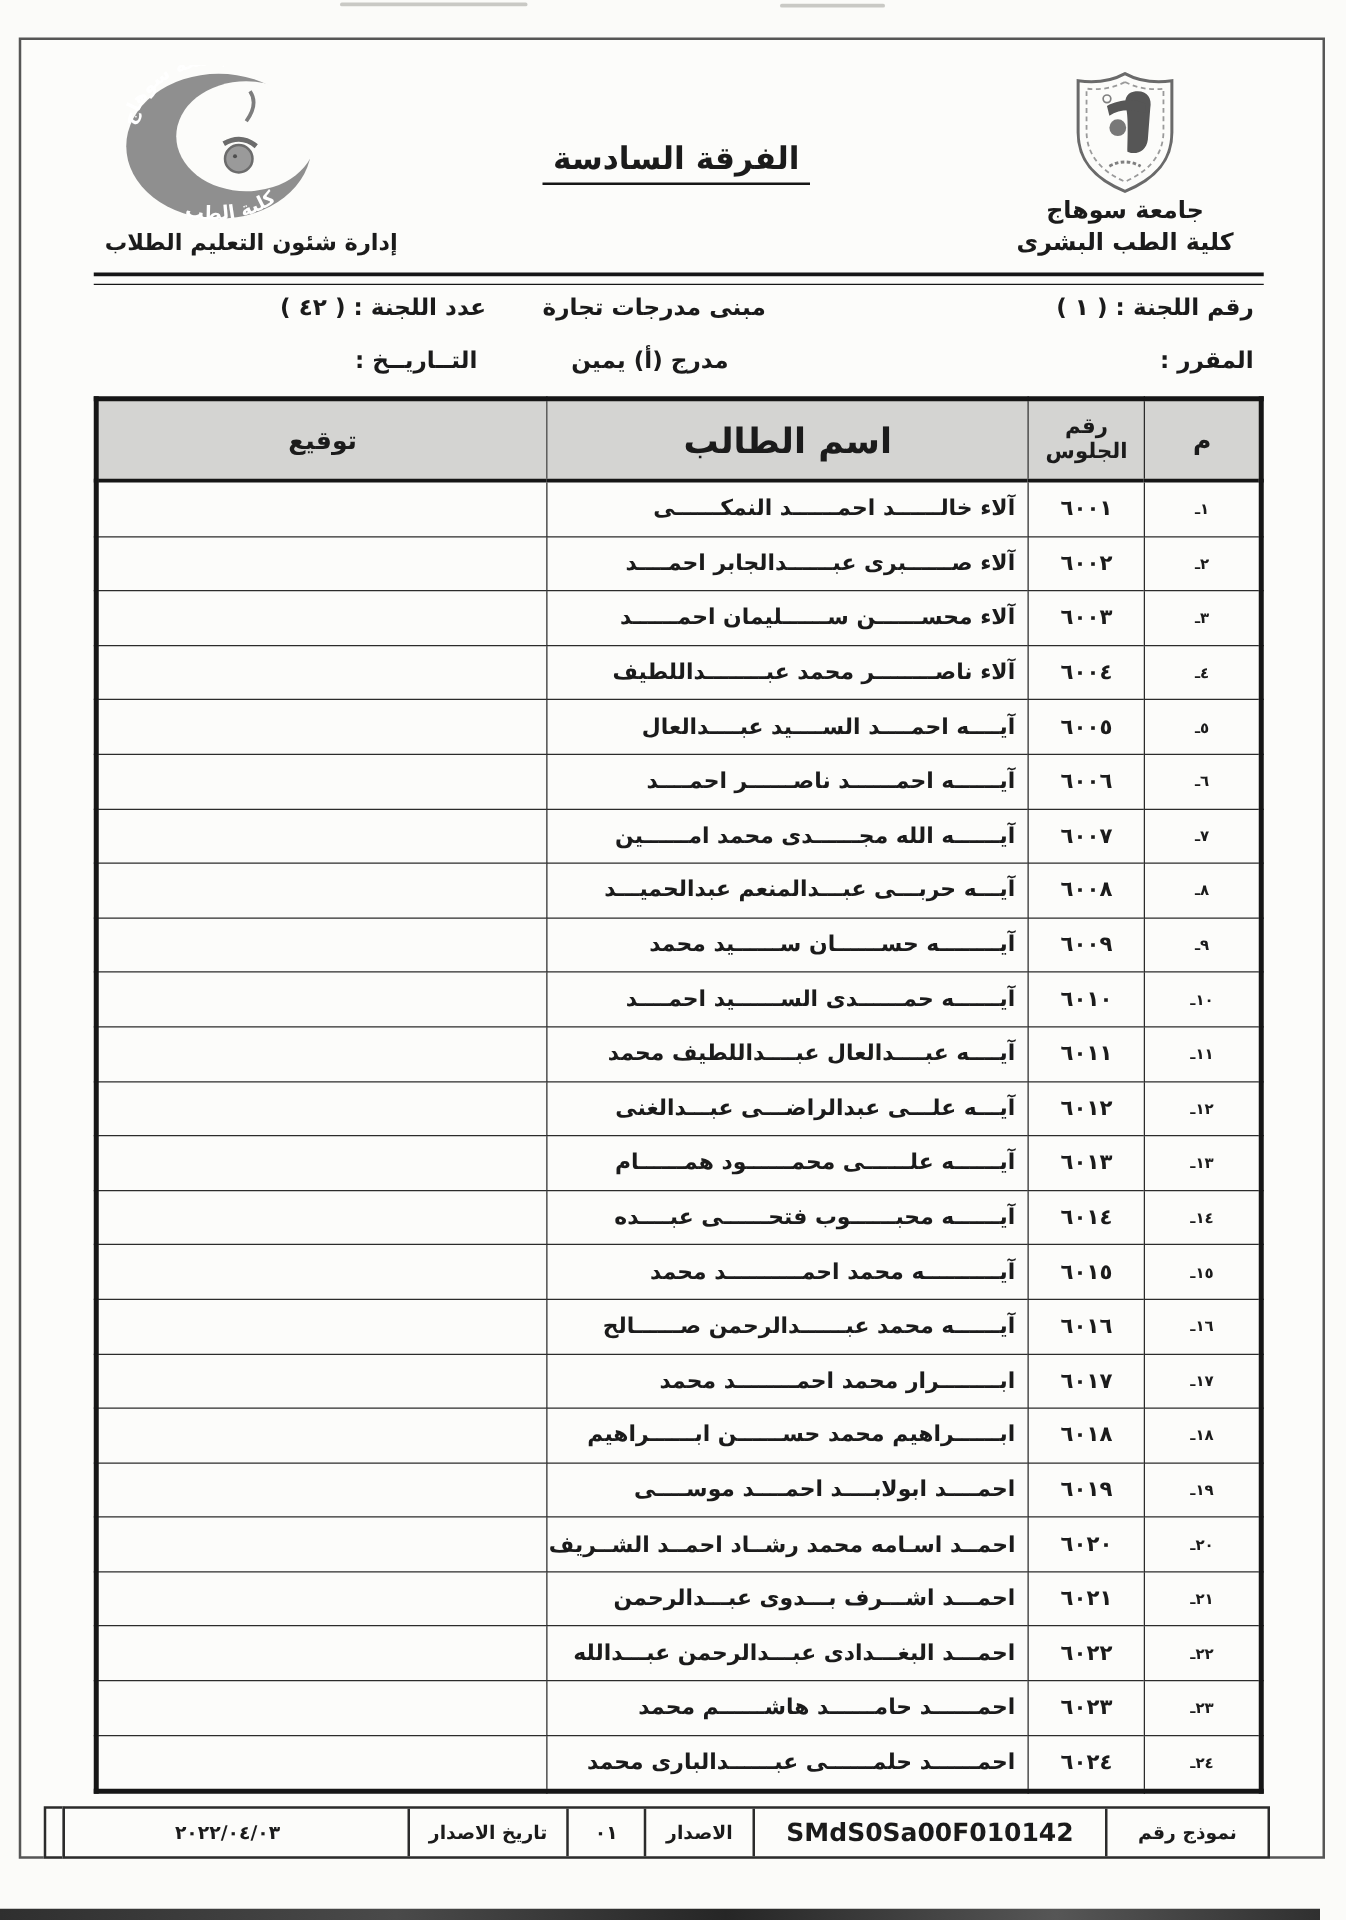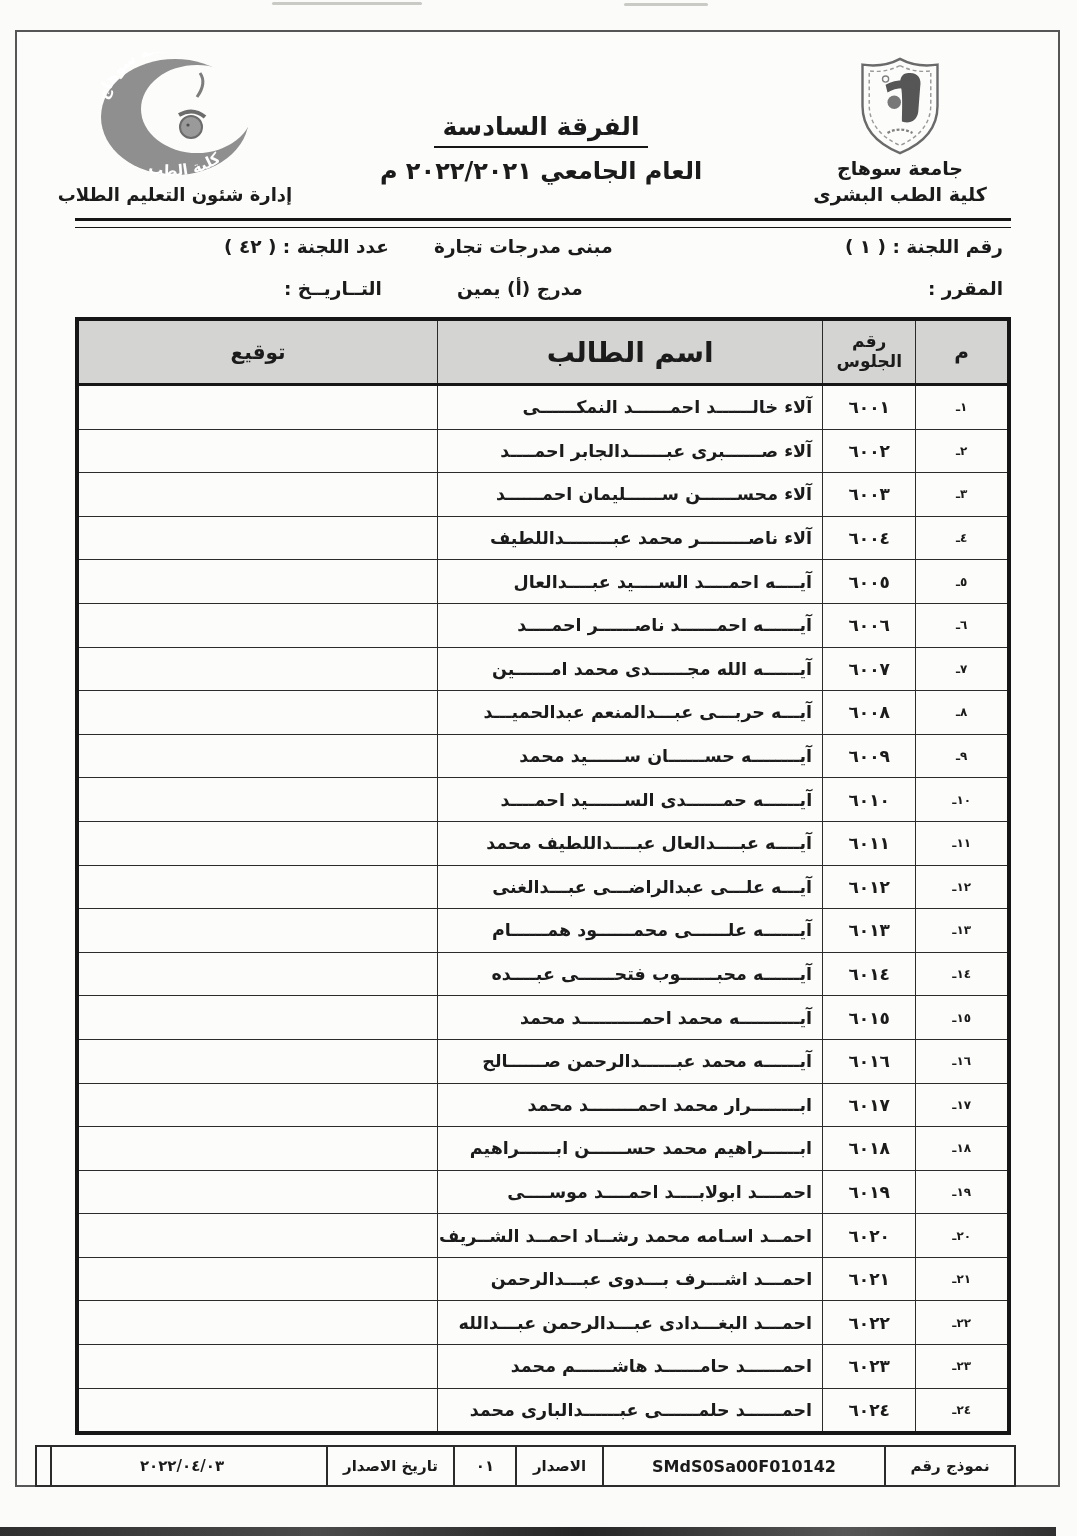"العام الجامعي ٢٠٢٢/٢٠٢١ م" div.title-year { html: <div>العام الجامعي ٢٠٢٢/٢٠٢١ م</div> -> none }
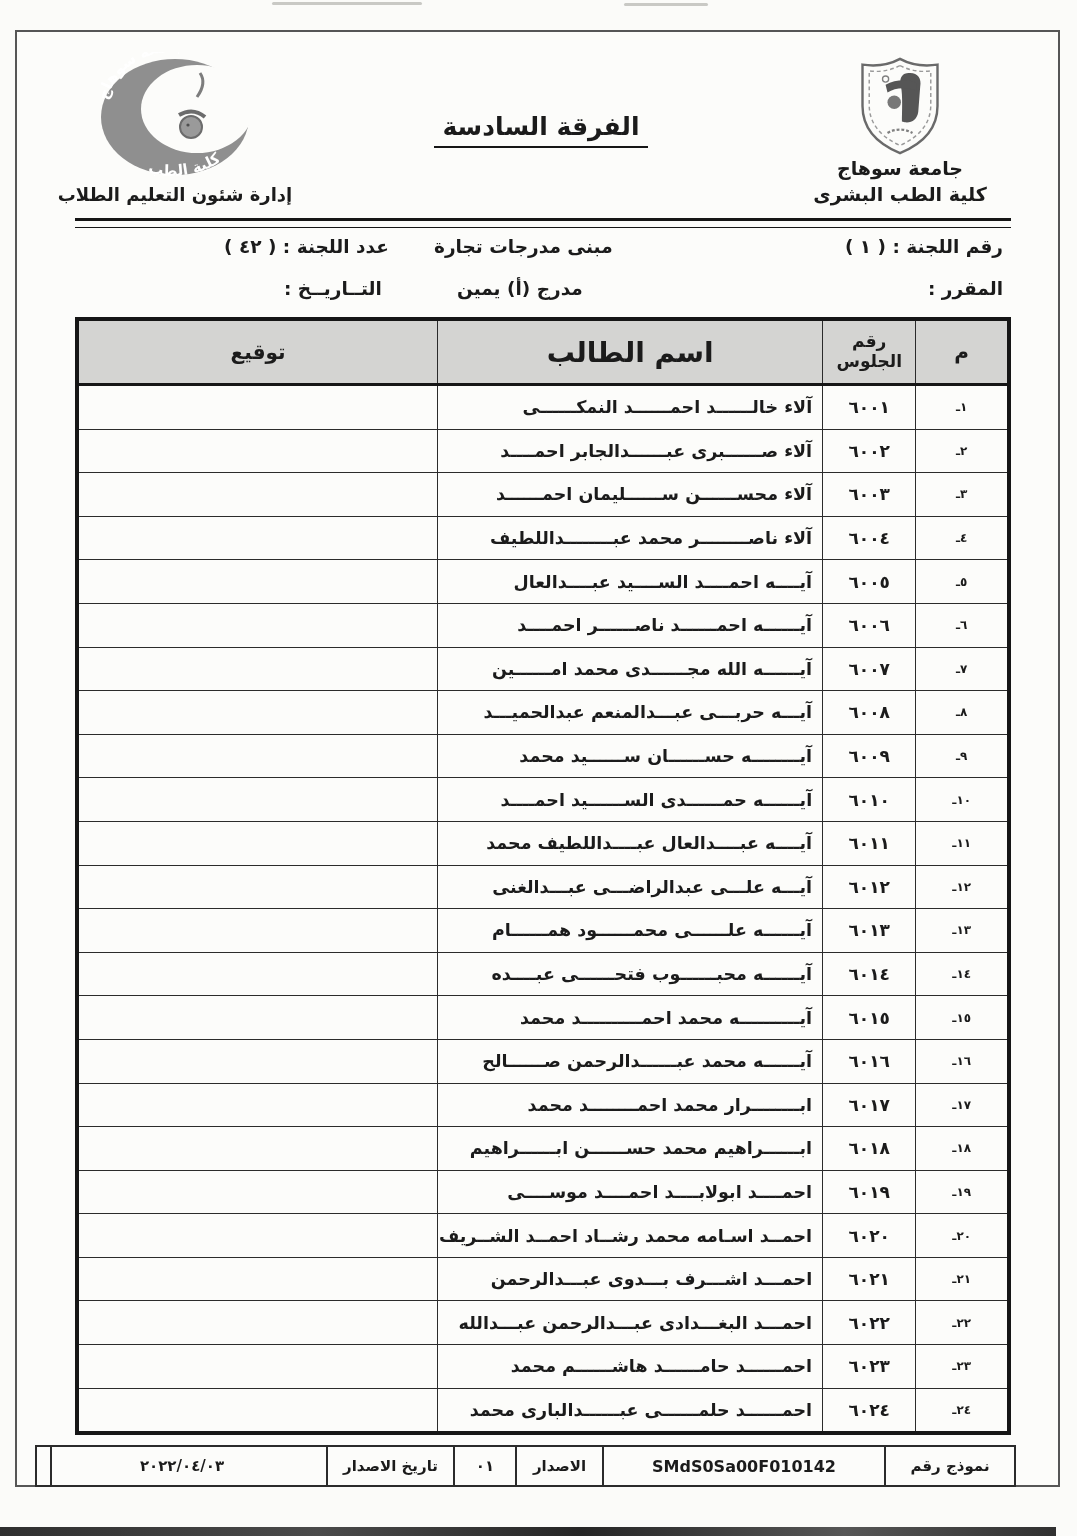"إدارة شئون التعليم الطلاب" .dept-text { left: 40px -> 66px }
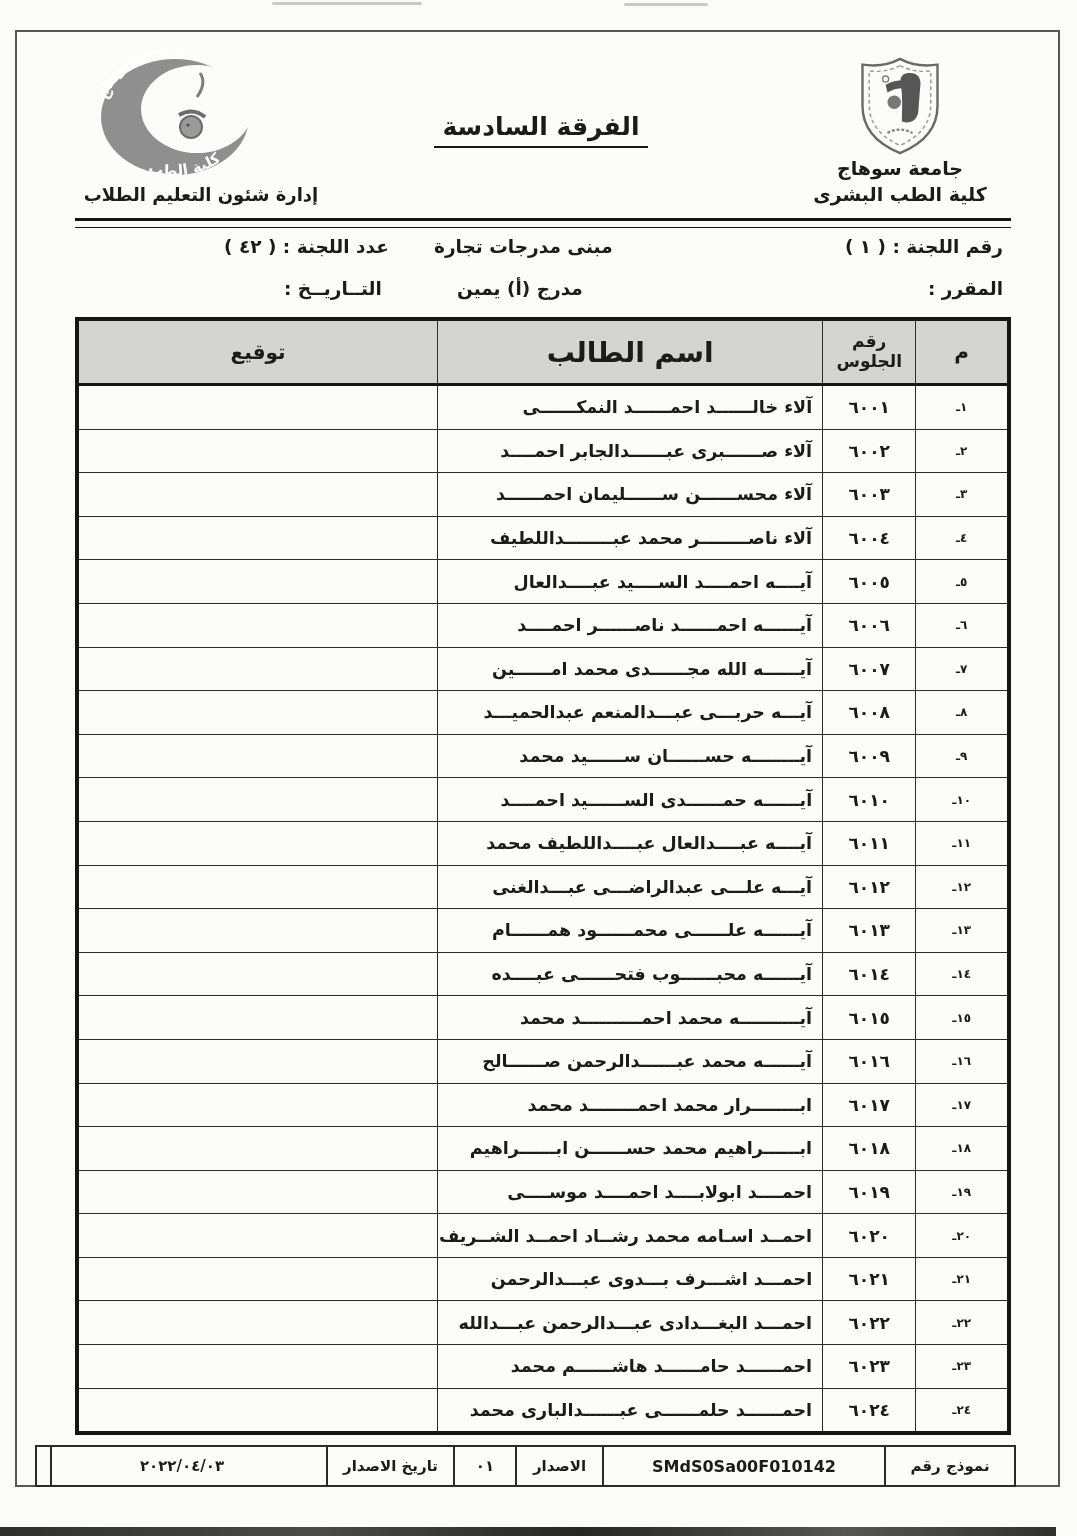"SMdS0Sa00F010142" .f-form-code { font-size: 16px -> 20px }
